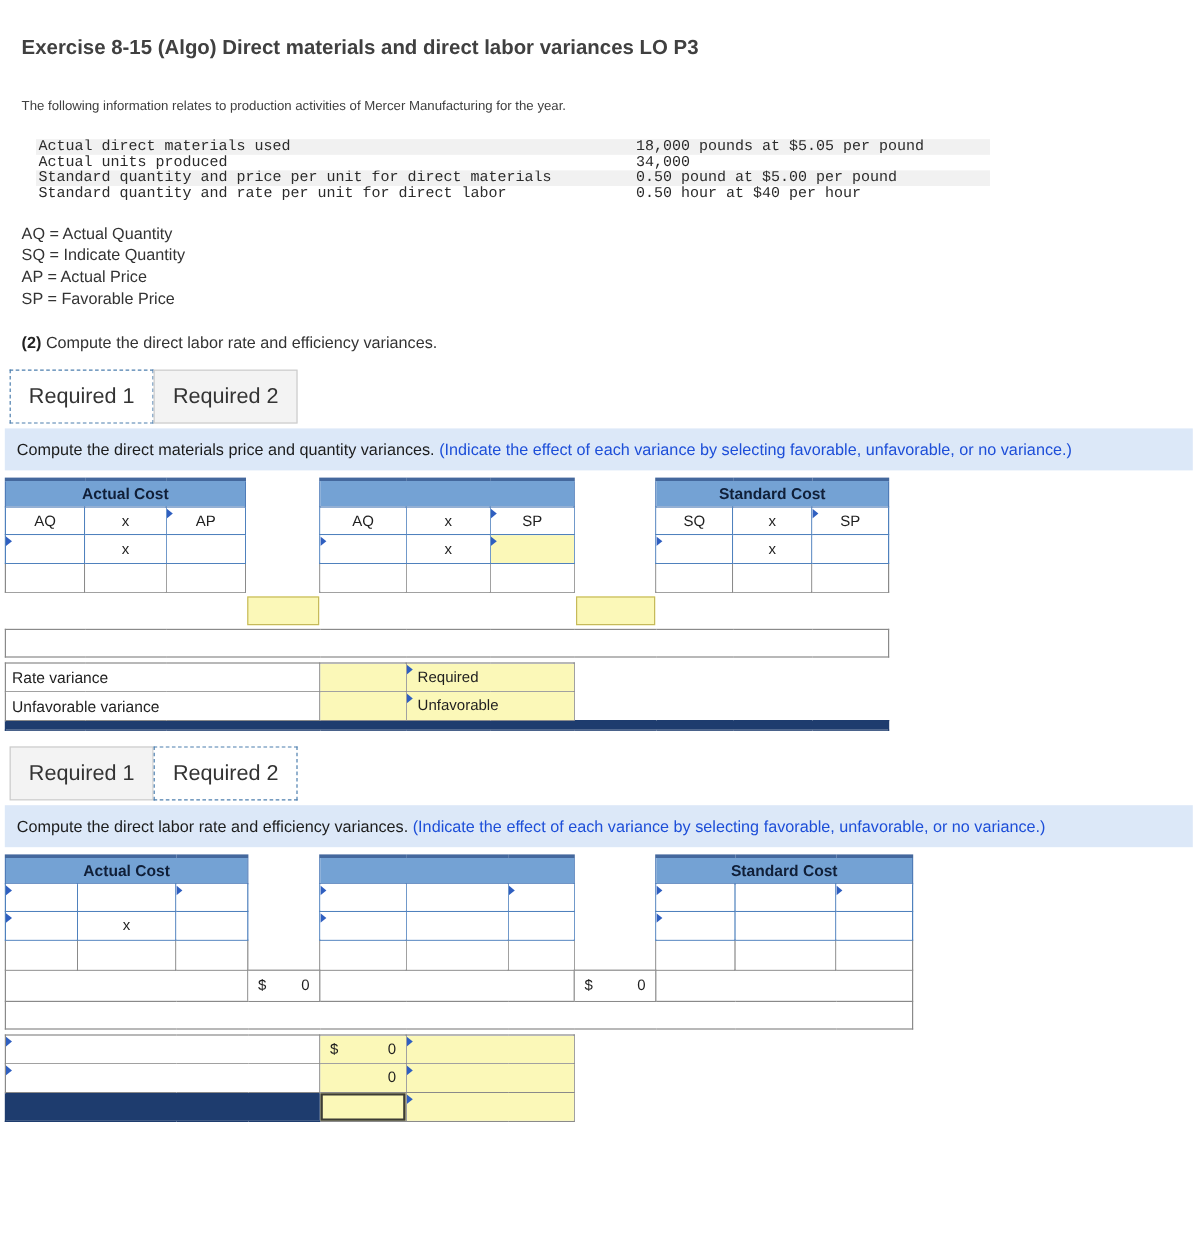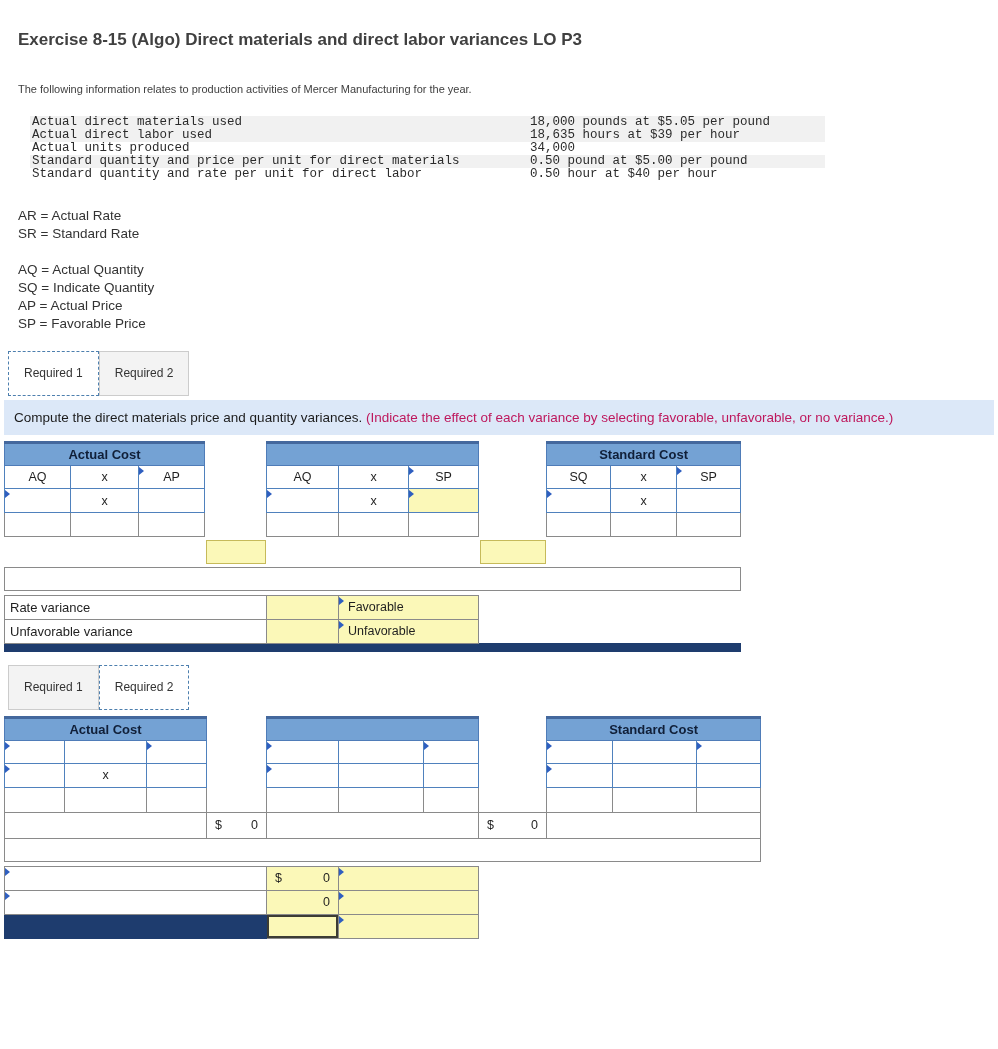"Actual direct labor used" div.irow { html: <div> <span>Actual direct labor used</span> <span>18,635 hours at $39 per hour</span> </div> -> none }
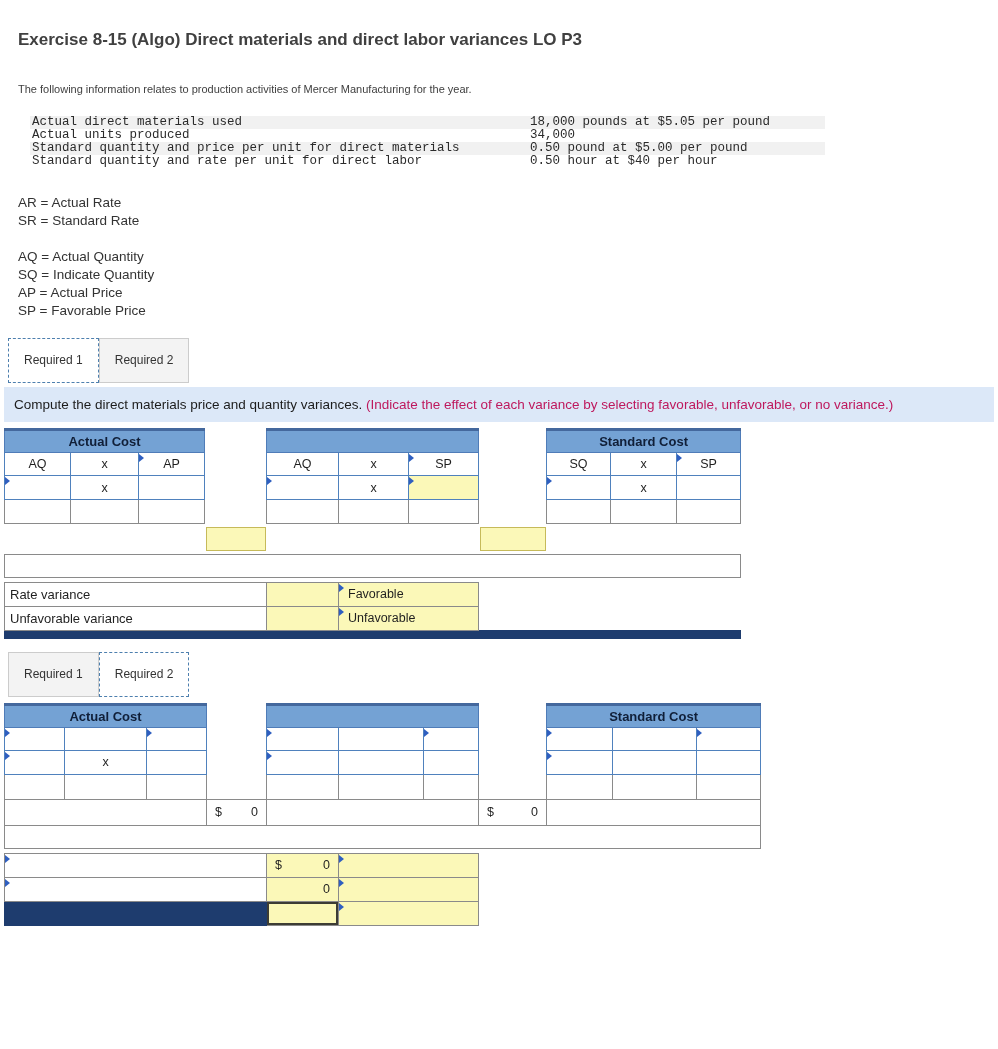"AR = Actual Rate" div.abbr { html: <div> <div>AR = Actual Rate</div> <div>SR = Standard Rate</div> </div> -> none }
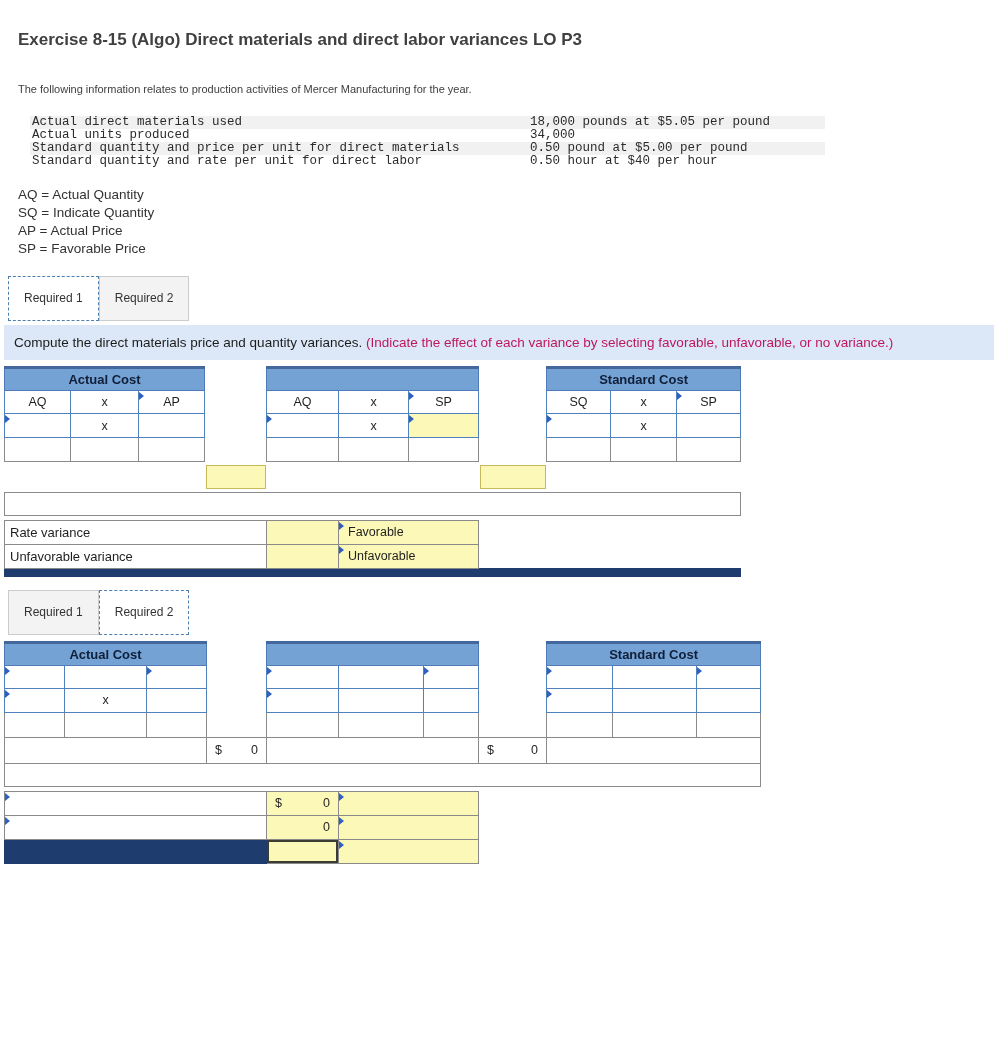"(2) Compute the direct labor" div { html: none -> <div><span>(2)</span><span> Compute the direct labor rate and efficiency variances.</span></div> }
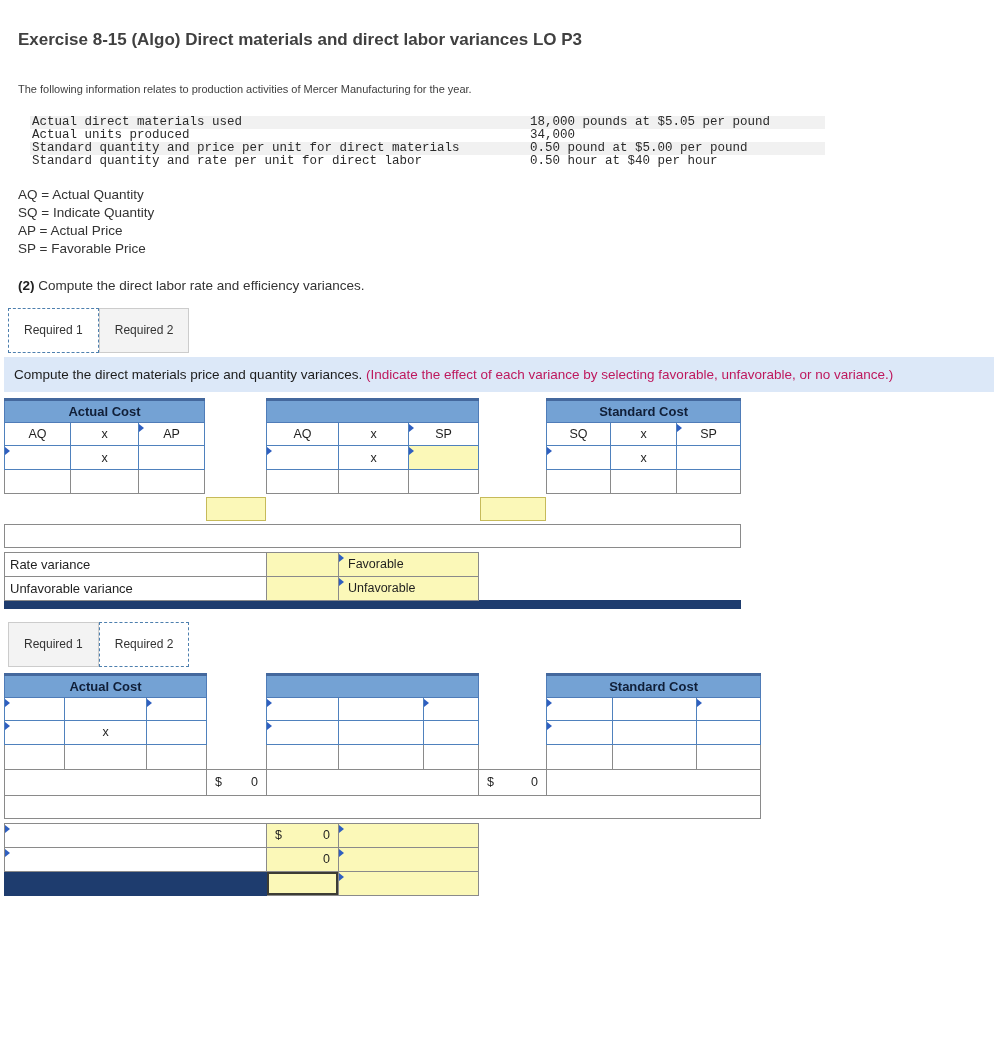"Required 1" .tab { font-size: 12px -> 18px }
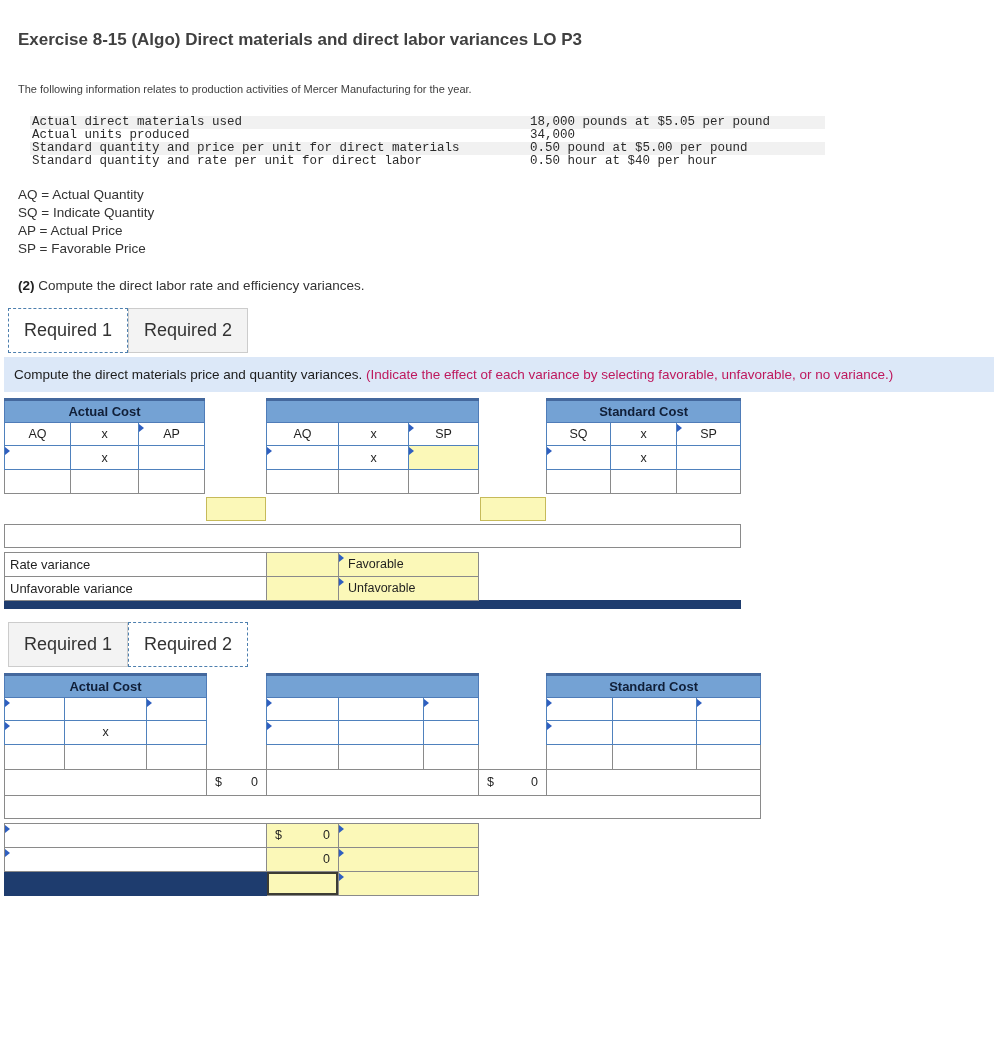"(Indicate the effect of each" .instruction .note { color: #be185d -> #1d4ed8 }
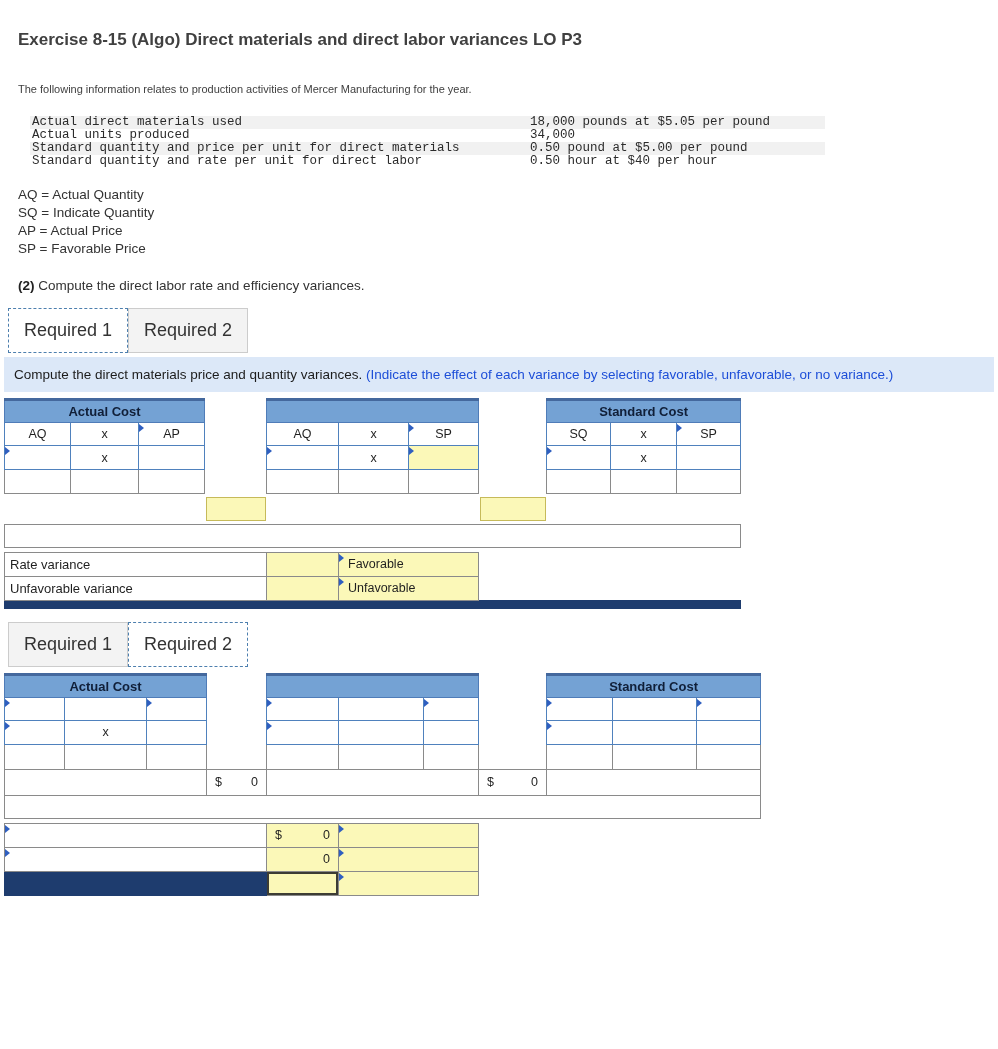"Favorable" span.ddlbl { text: Favorable -> Required }
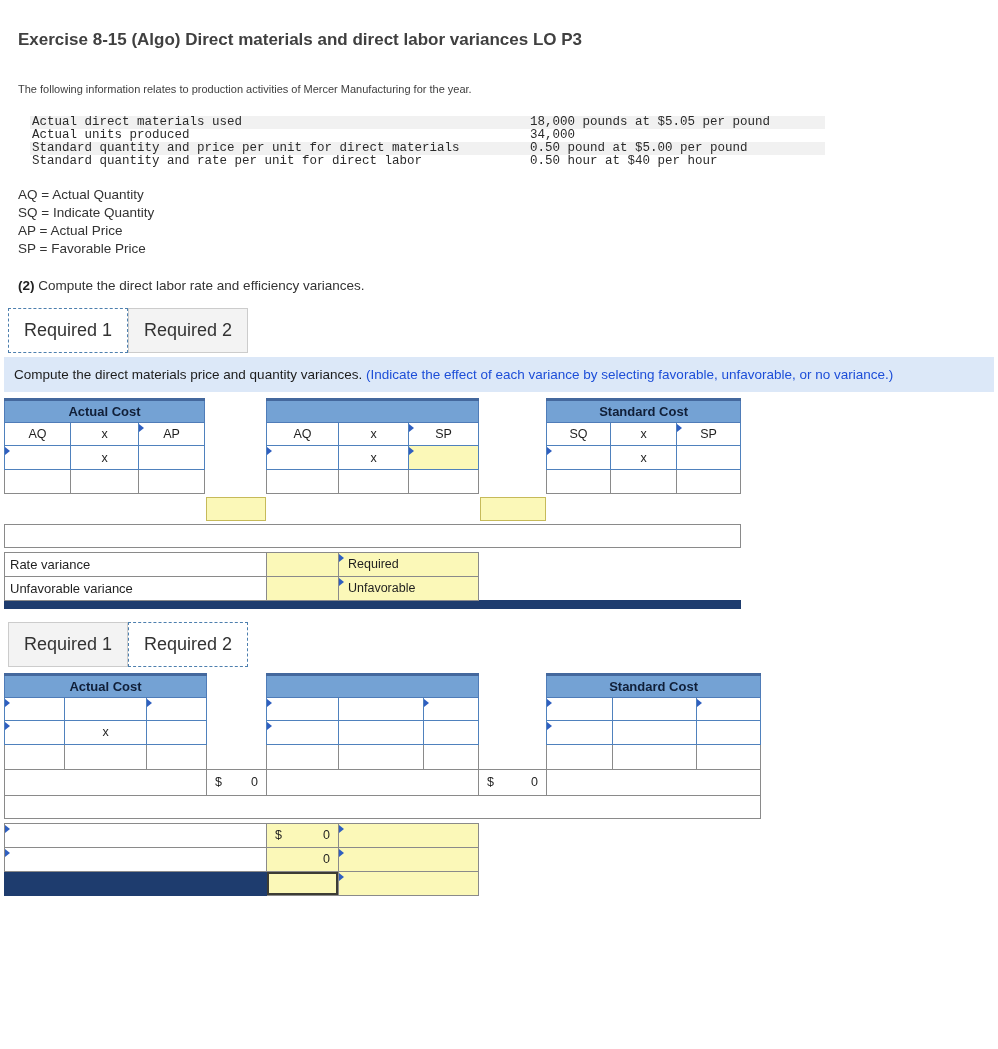"Compute the direct labor rate and efficiency variances. (Indicate" div.instruction { html: none -> <div> <span>Compute the direct labor rate and efficiency variances. </span><span>(Indicate the effect of each variance by selecting favorable, unfavorable, or no variance.)</span> </div> }
